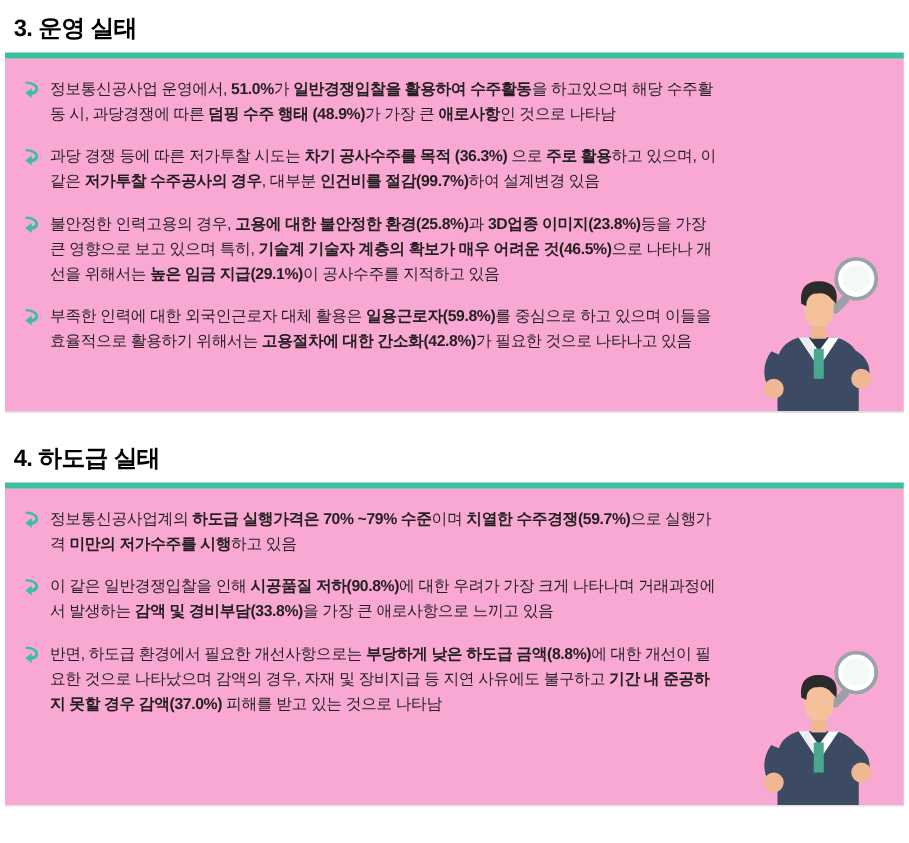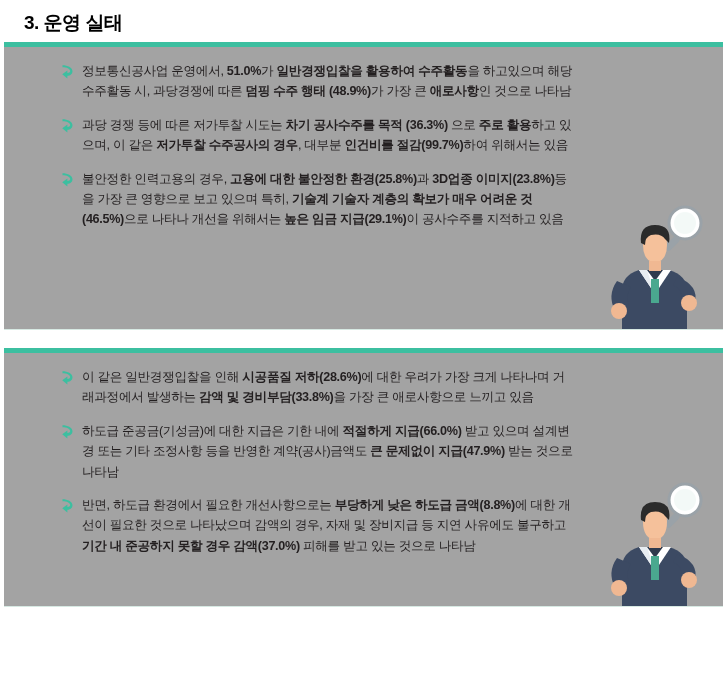"3. 운영 실태" .section-title { padding: 6px 0 6px 24px -> 6px 0 6px 11px }
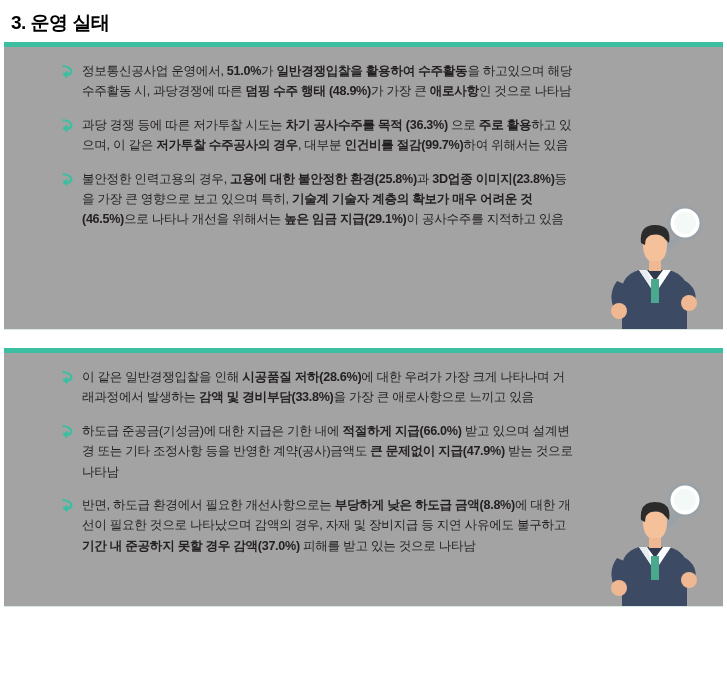"정보통신공사업 운영에서, 51.0%가 일반경쟁입찰을 활용하여" .panel { background: #a3a3a3 -> #f9a8d4; padding-left: 42px -> none }
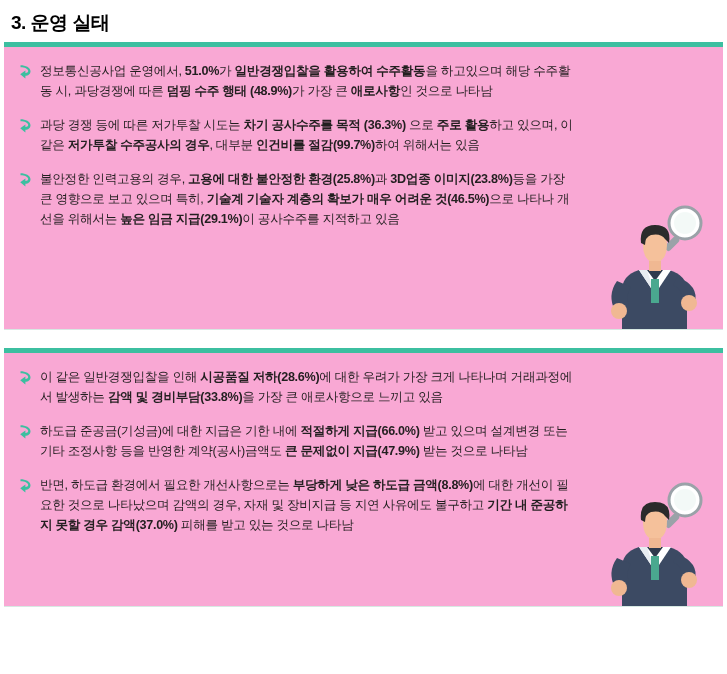"하여 위해서는 있음" span { text: 위해서는 -> 설계변경 }
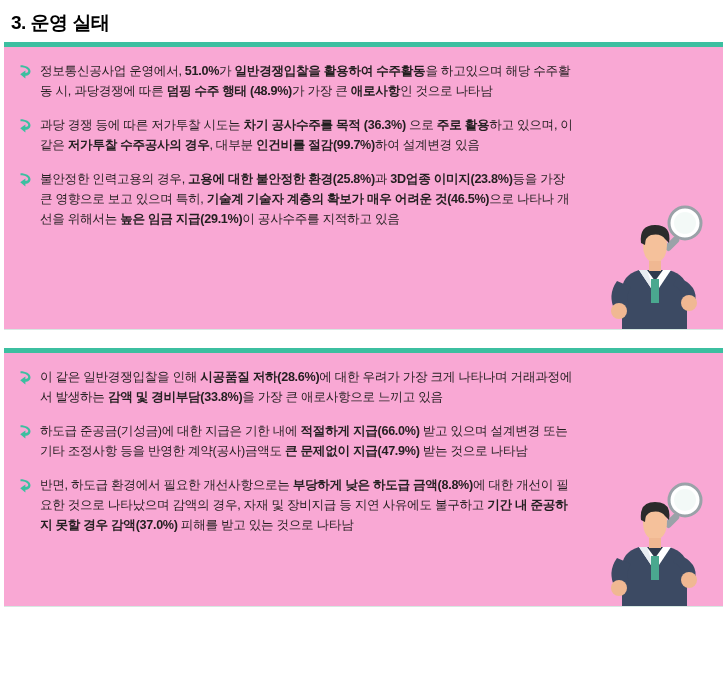"부족한 인력에 대한 외국인근로자 대체" div.bullet { html: none -> <div> <span><svg> <path></path> </svg></span> <div><span>부족한 인력에 대한 외국인근로자 대체 활용은 </span><b>일용근로자(59.8%)</b><span>를 중심으로 하고 있으며 이들을 효율적으로 활용하기 위해서는 </span><b>고용절차에 대한 간소화(42.8%)</b><span>가 필요한 것으로 나타나고 있음</span></div> </div> }
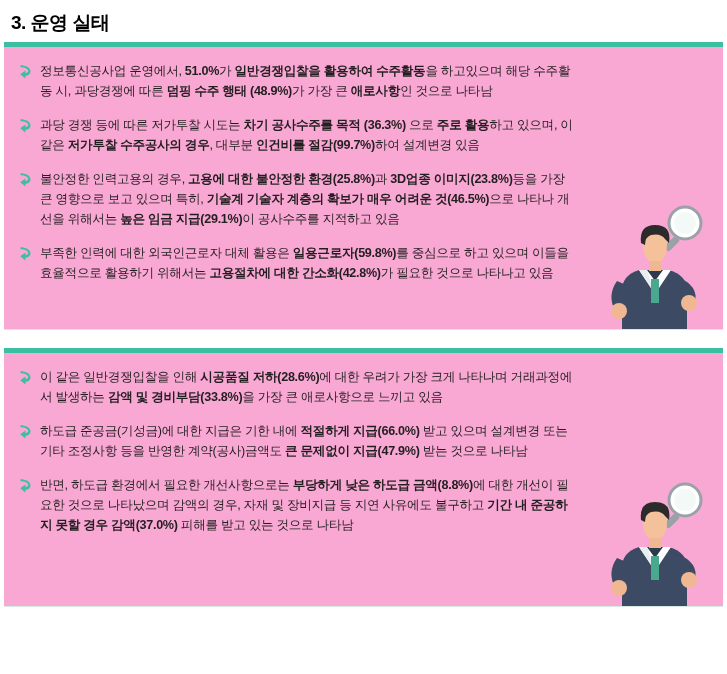"4. 하도급 실태" div.section-title { html: none -> <div>4. 하도급 실태</div> }
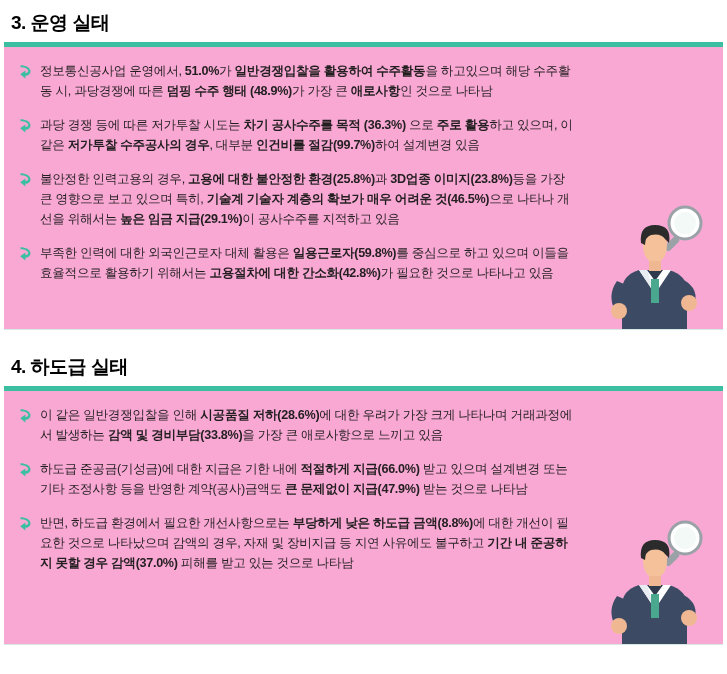"정보통신공사업계의 하도급 실행가격은 70% ~79%" div.bullet { html: none -> <div> <span><svg> <path></path> </svg></span> <div><span>정보통신공사업계의 </span><b>하도급 실행가격은 70% ~79% 수준</b><span>이며 </span><b>치열한 수주경쟁(59.7%)</b><span>으로 실행가격 </span><b>미만의 저가수주를 시행</b><span>하고 있음</span></div> </div> }
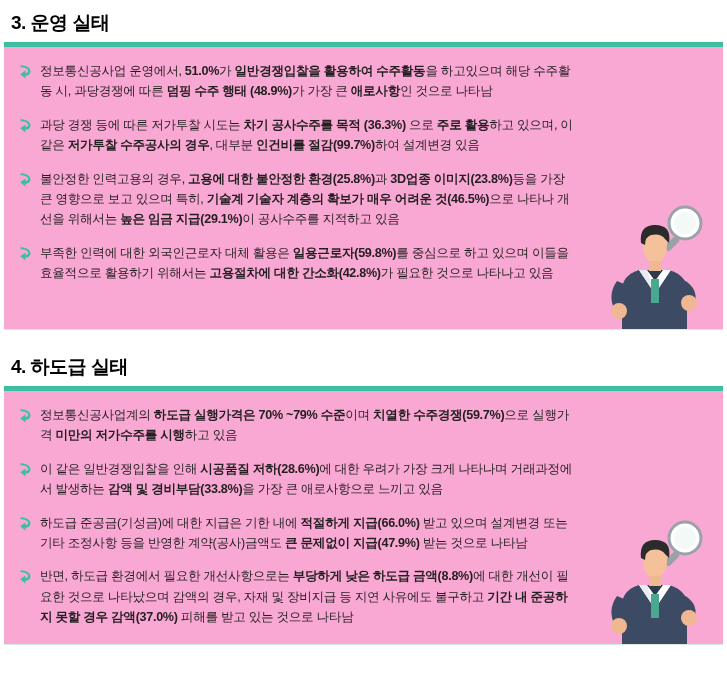"시공품질 저하(28.6%)" b { text: 28.6% -> 90.8% }
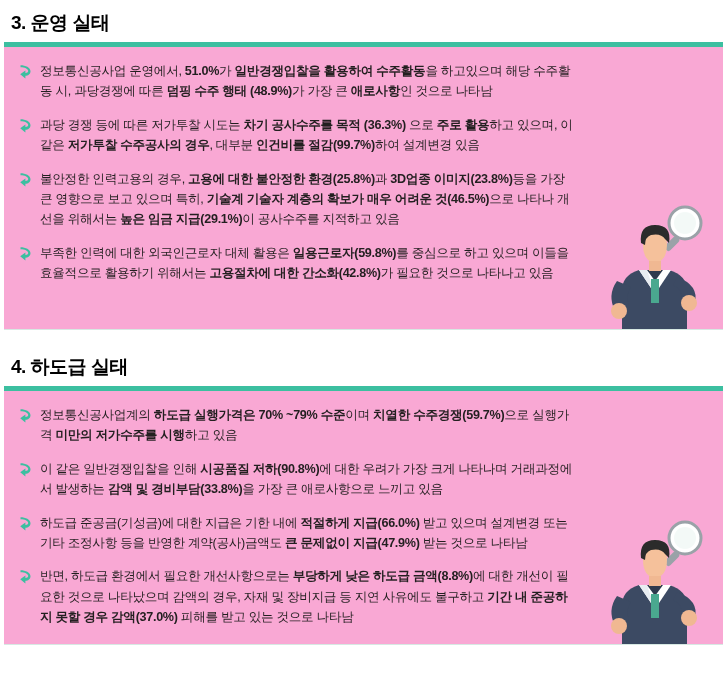"하도급 준공금(기성금)에 대한 지급은 기한" div.bullet { html: <div> <span><svg> <path></path> </svg></span> <div><span>하도급 준공금(기성금)에 대한 지급은 기한 내에 </span><b>적절하게 지급(66.0%)</b><span> 받고 있으며 설계변경 또는 기타 조정사항 등을 반영한 계약(공사)금액도 </span><b>큰 문제없이 지급(47.9%)</b><span> 받는 것으로 나타남</span></div> </div> -> none }
